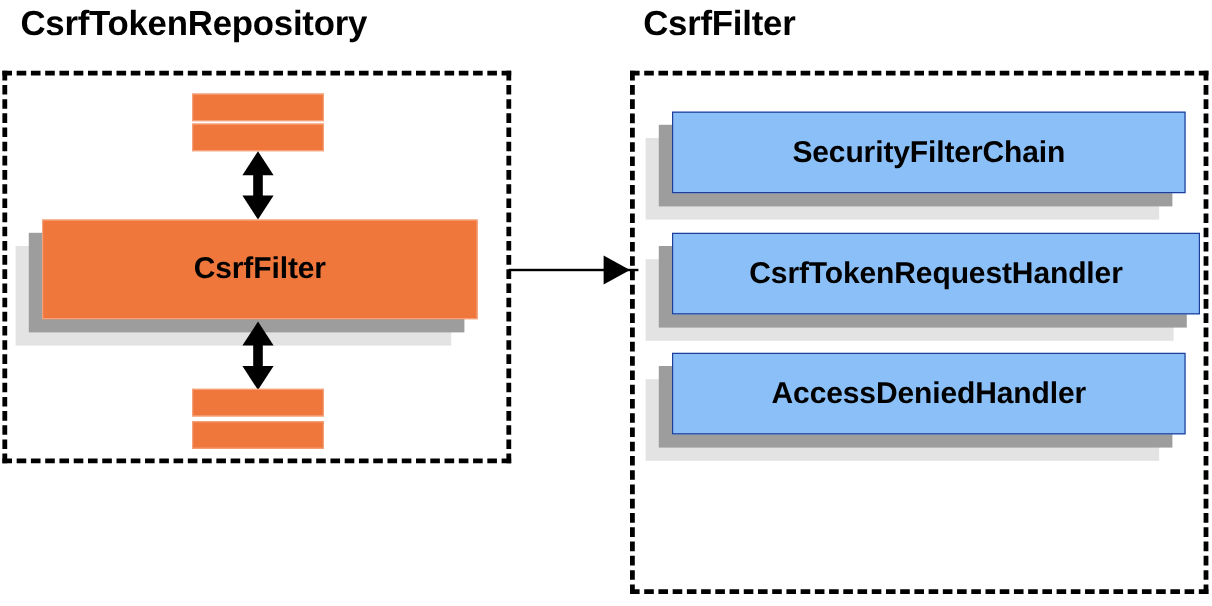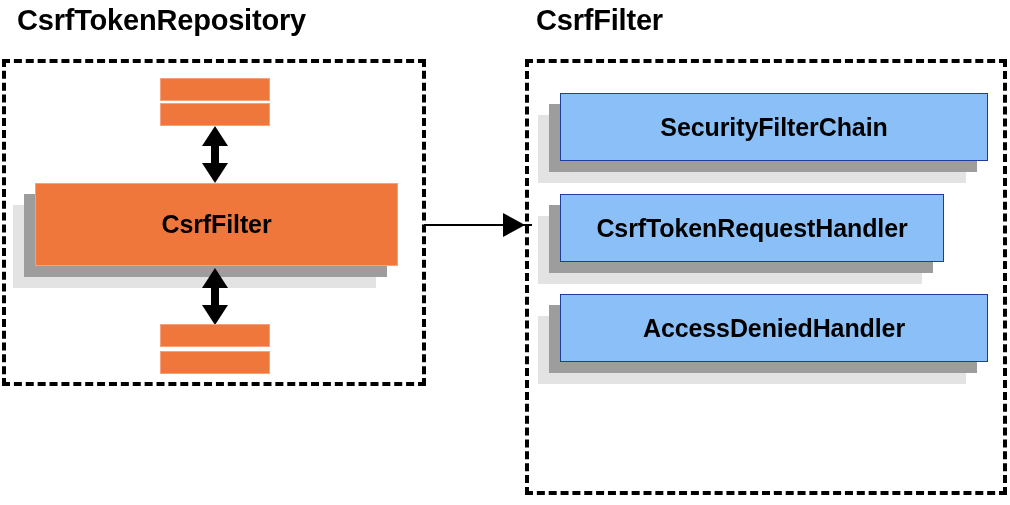"CsrfTokenRequestHandler" div.card { width: 384px -> 440px }
